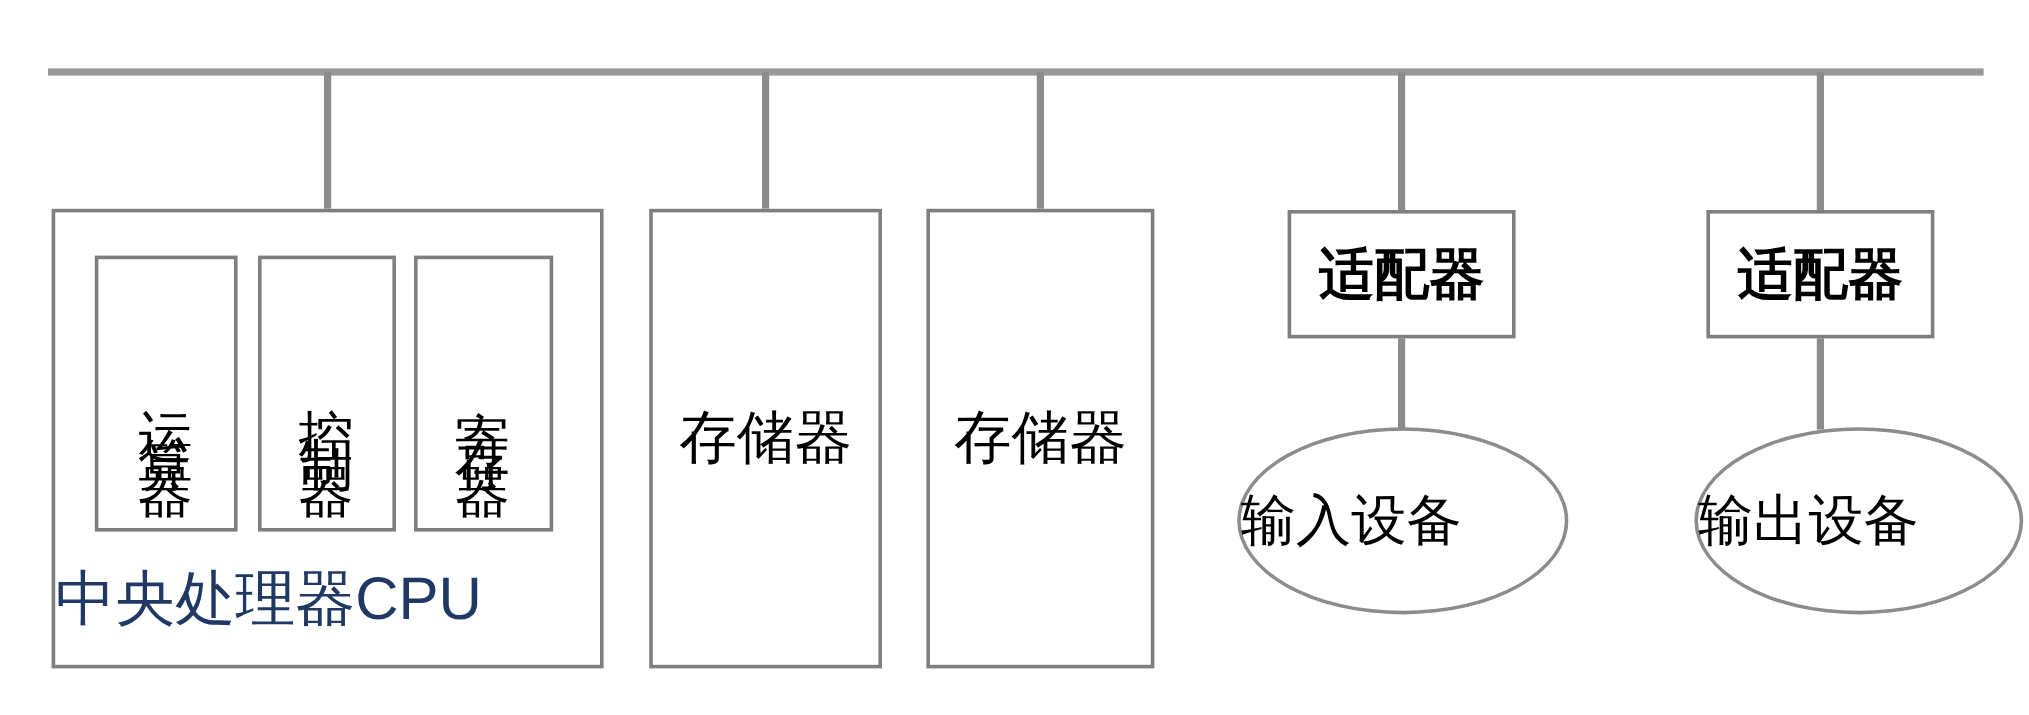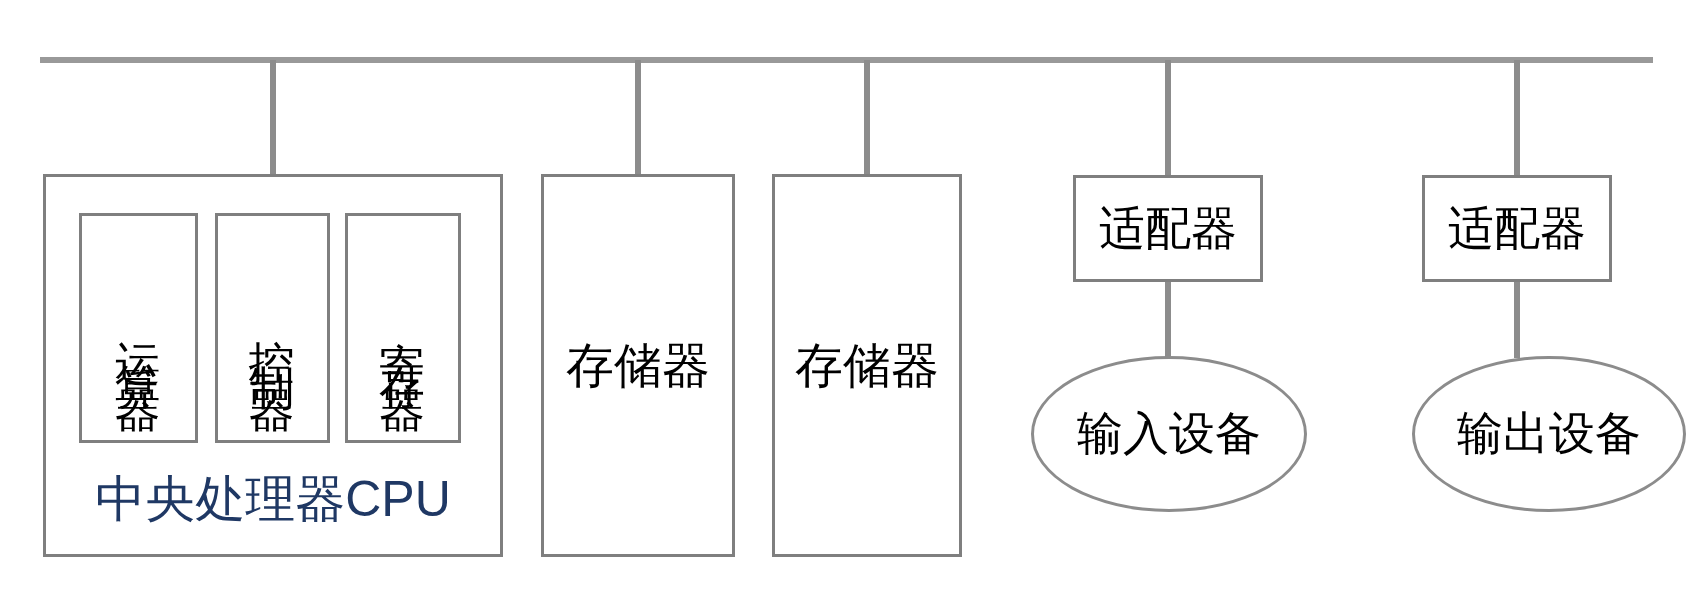"适配器" .adp-text { font-weight: none -> bold }
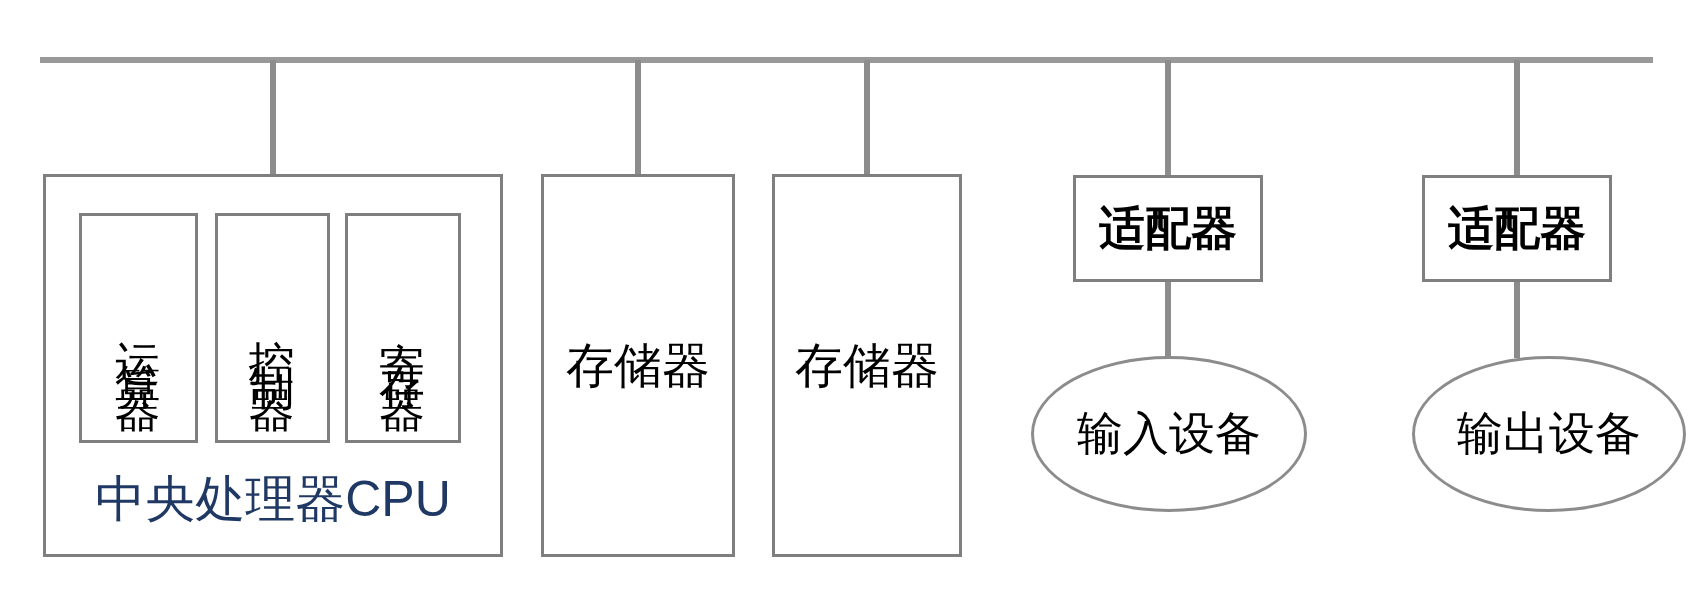"输入设备" .ellipse { justify-content: center -> none }
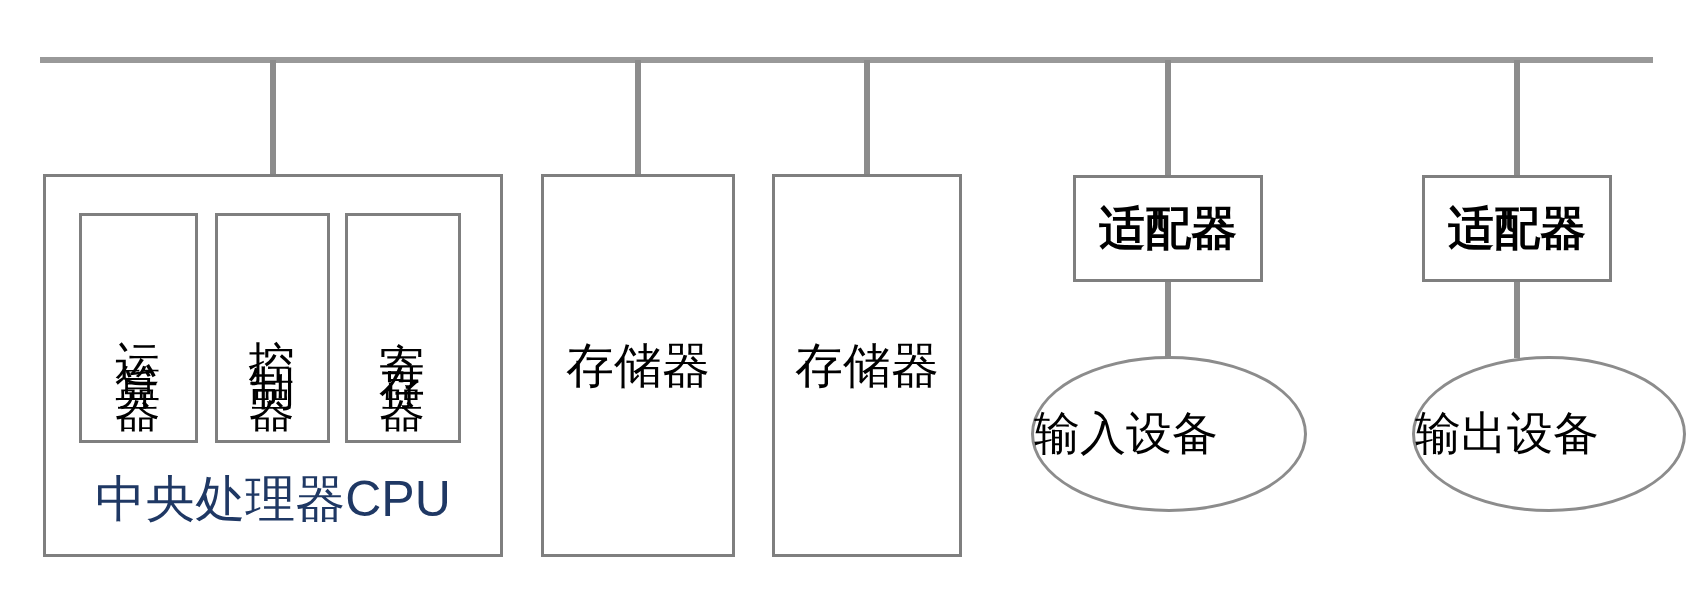"中央处理器CPU" .cpu-label { text-align: center -> none }
